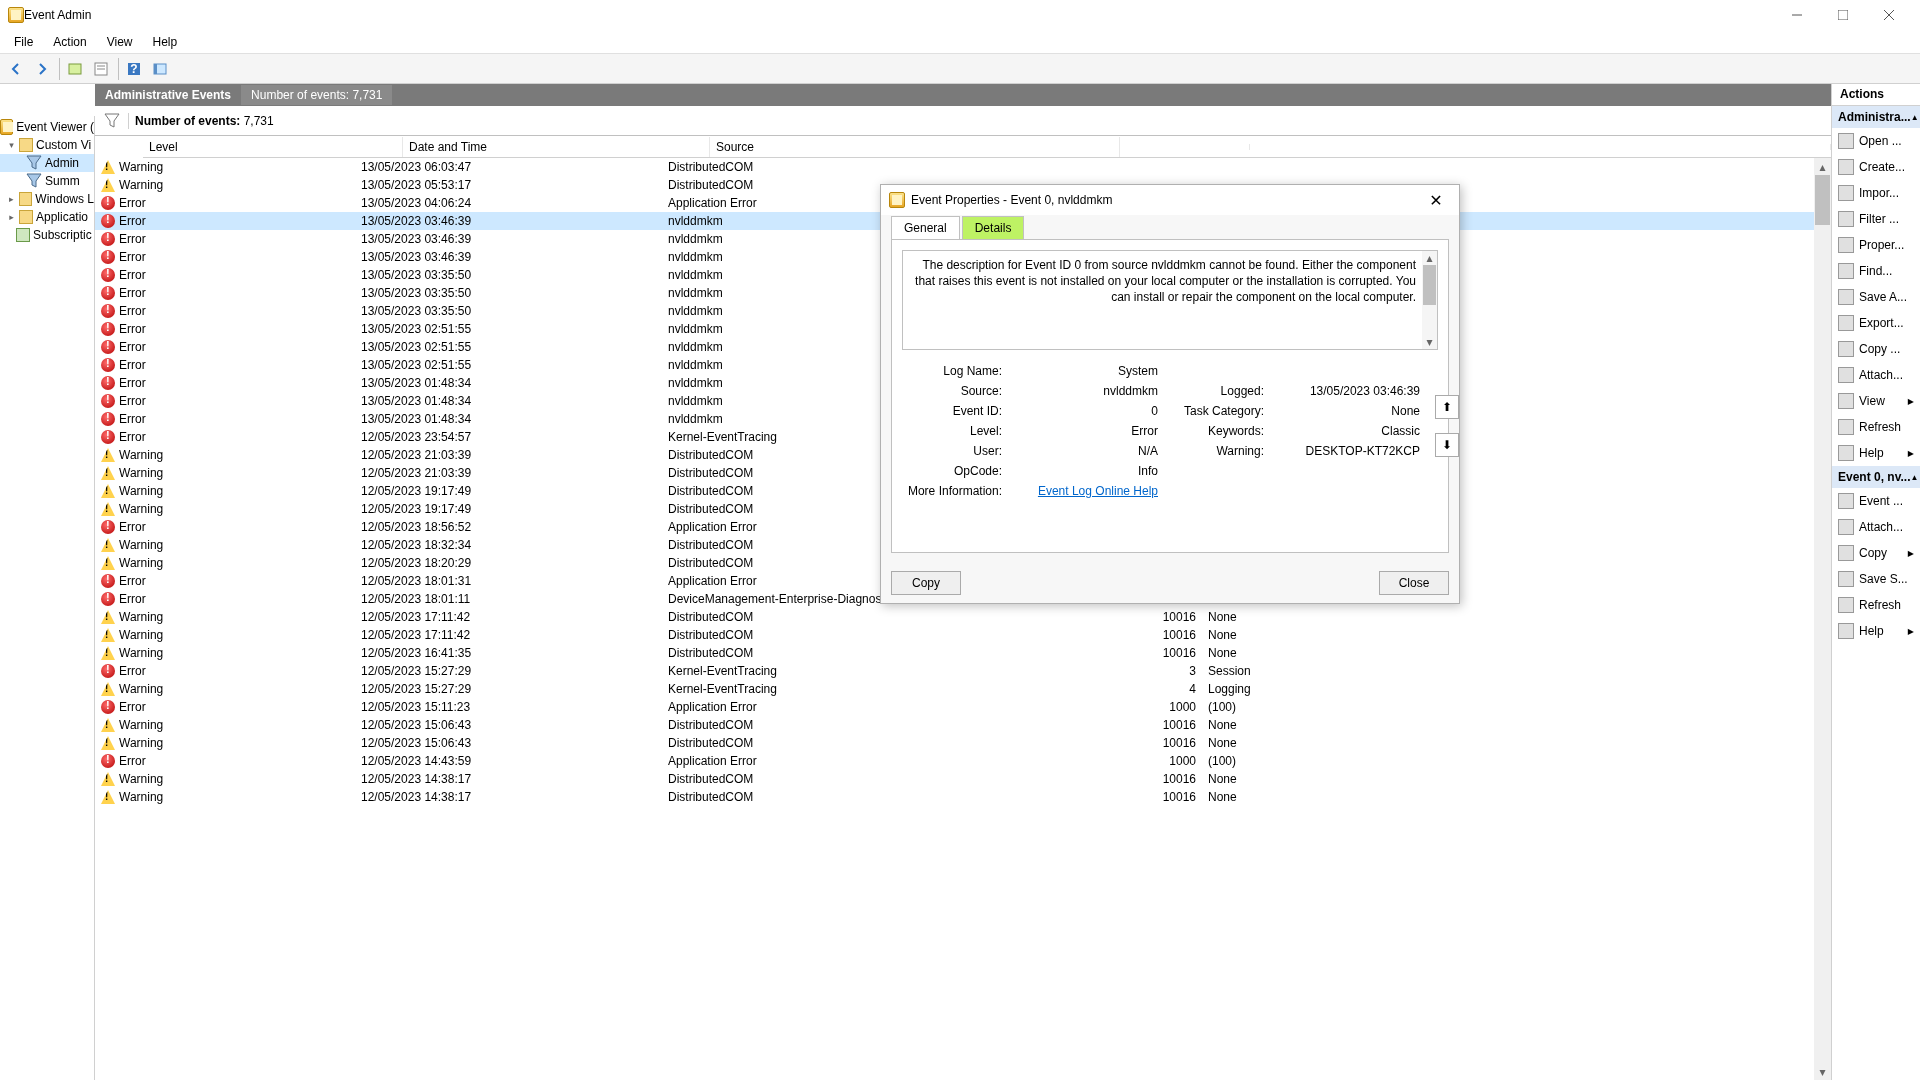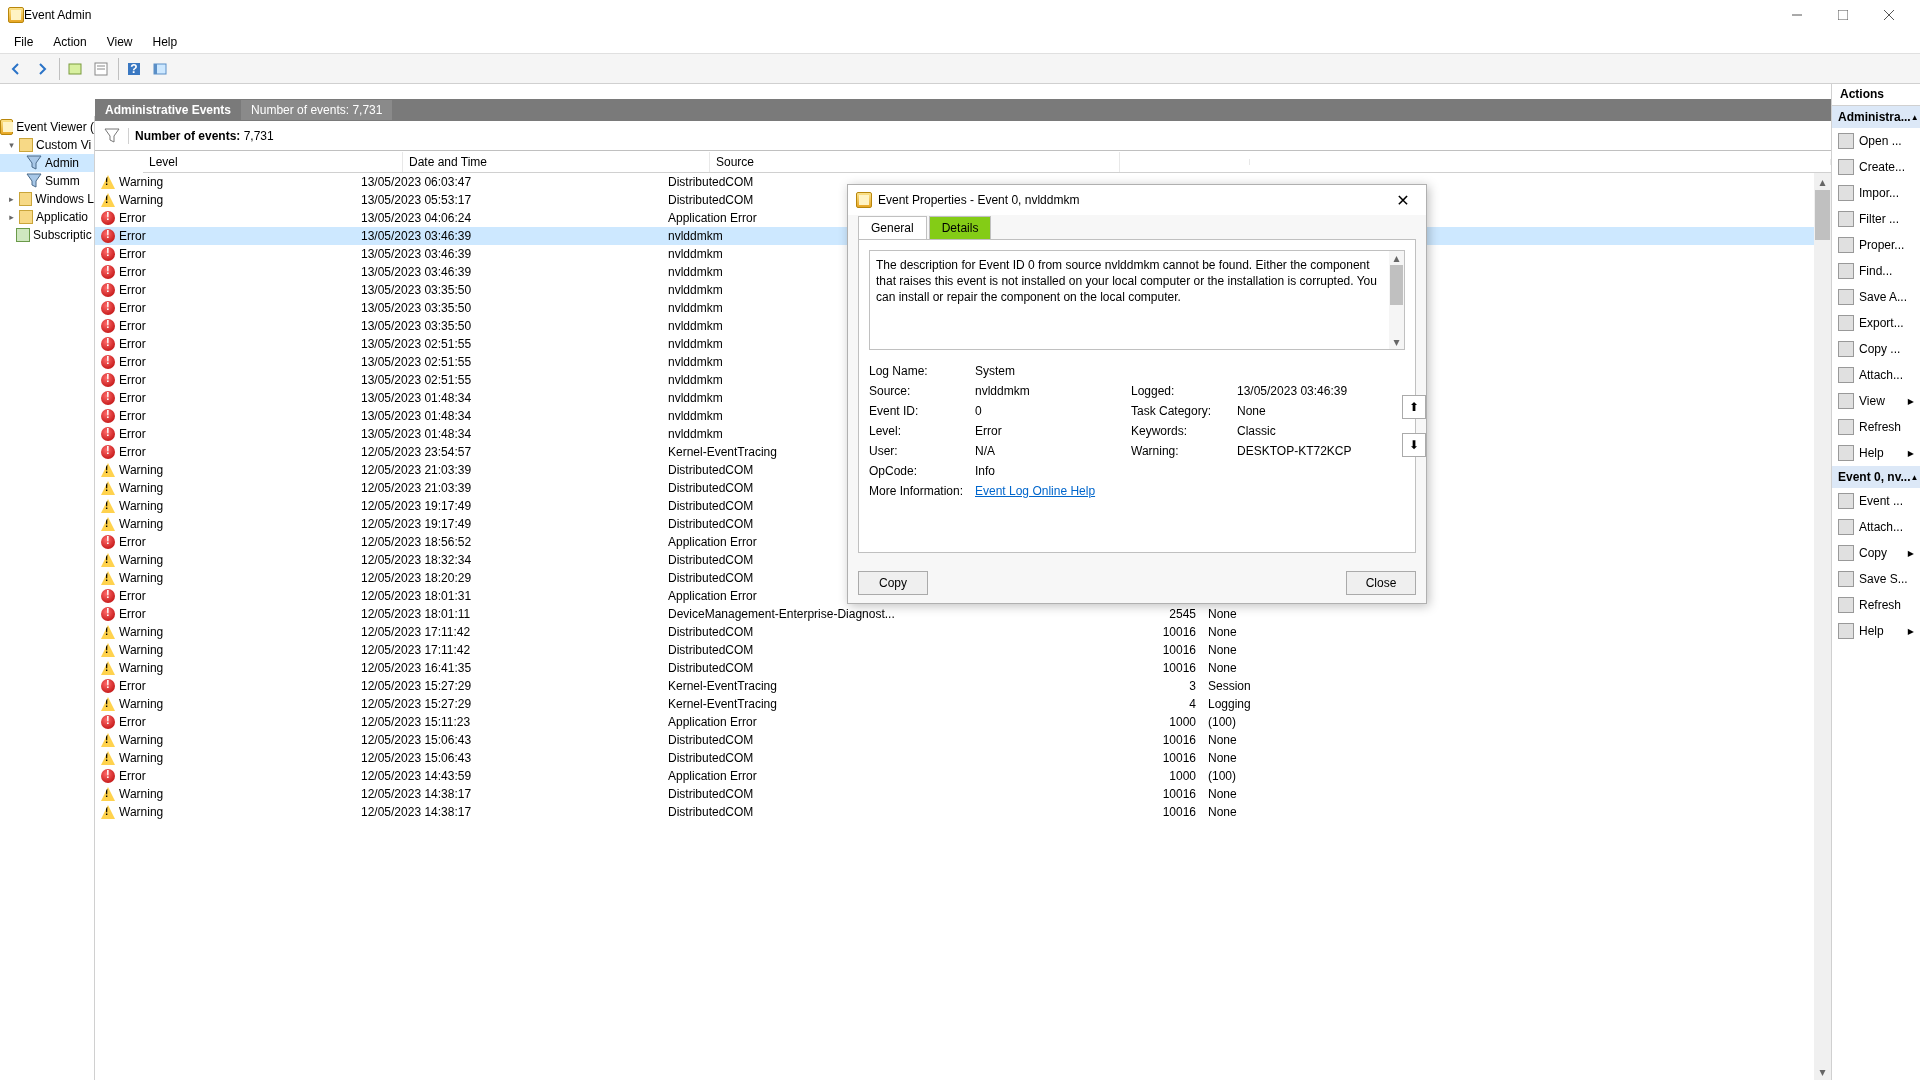"Administrative Events" .tab-header { margin-top: 15px -> none }
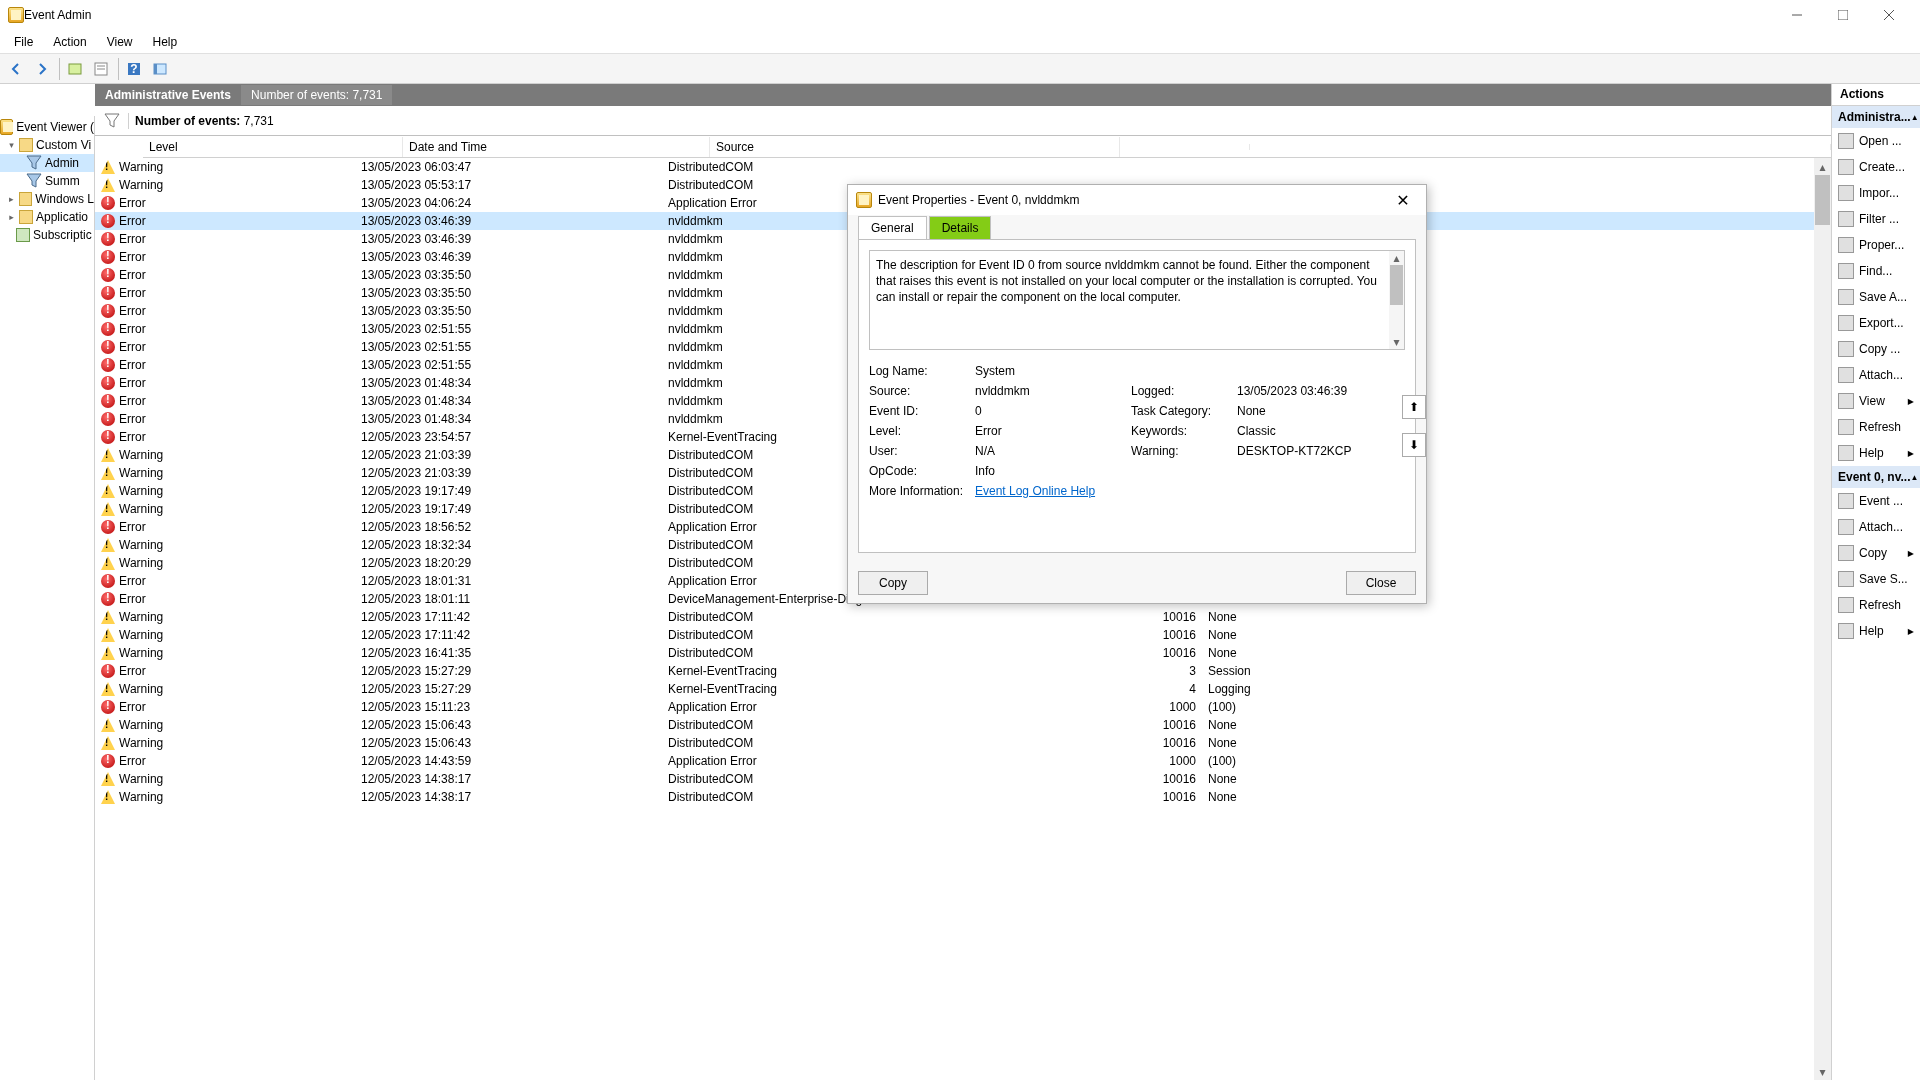"Event Properties - Event 0," .dialog { left: 752px -> 785px }
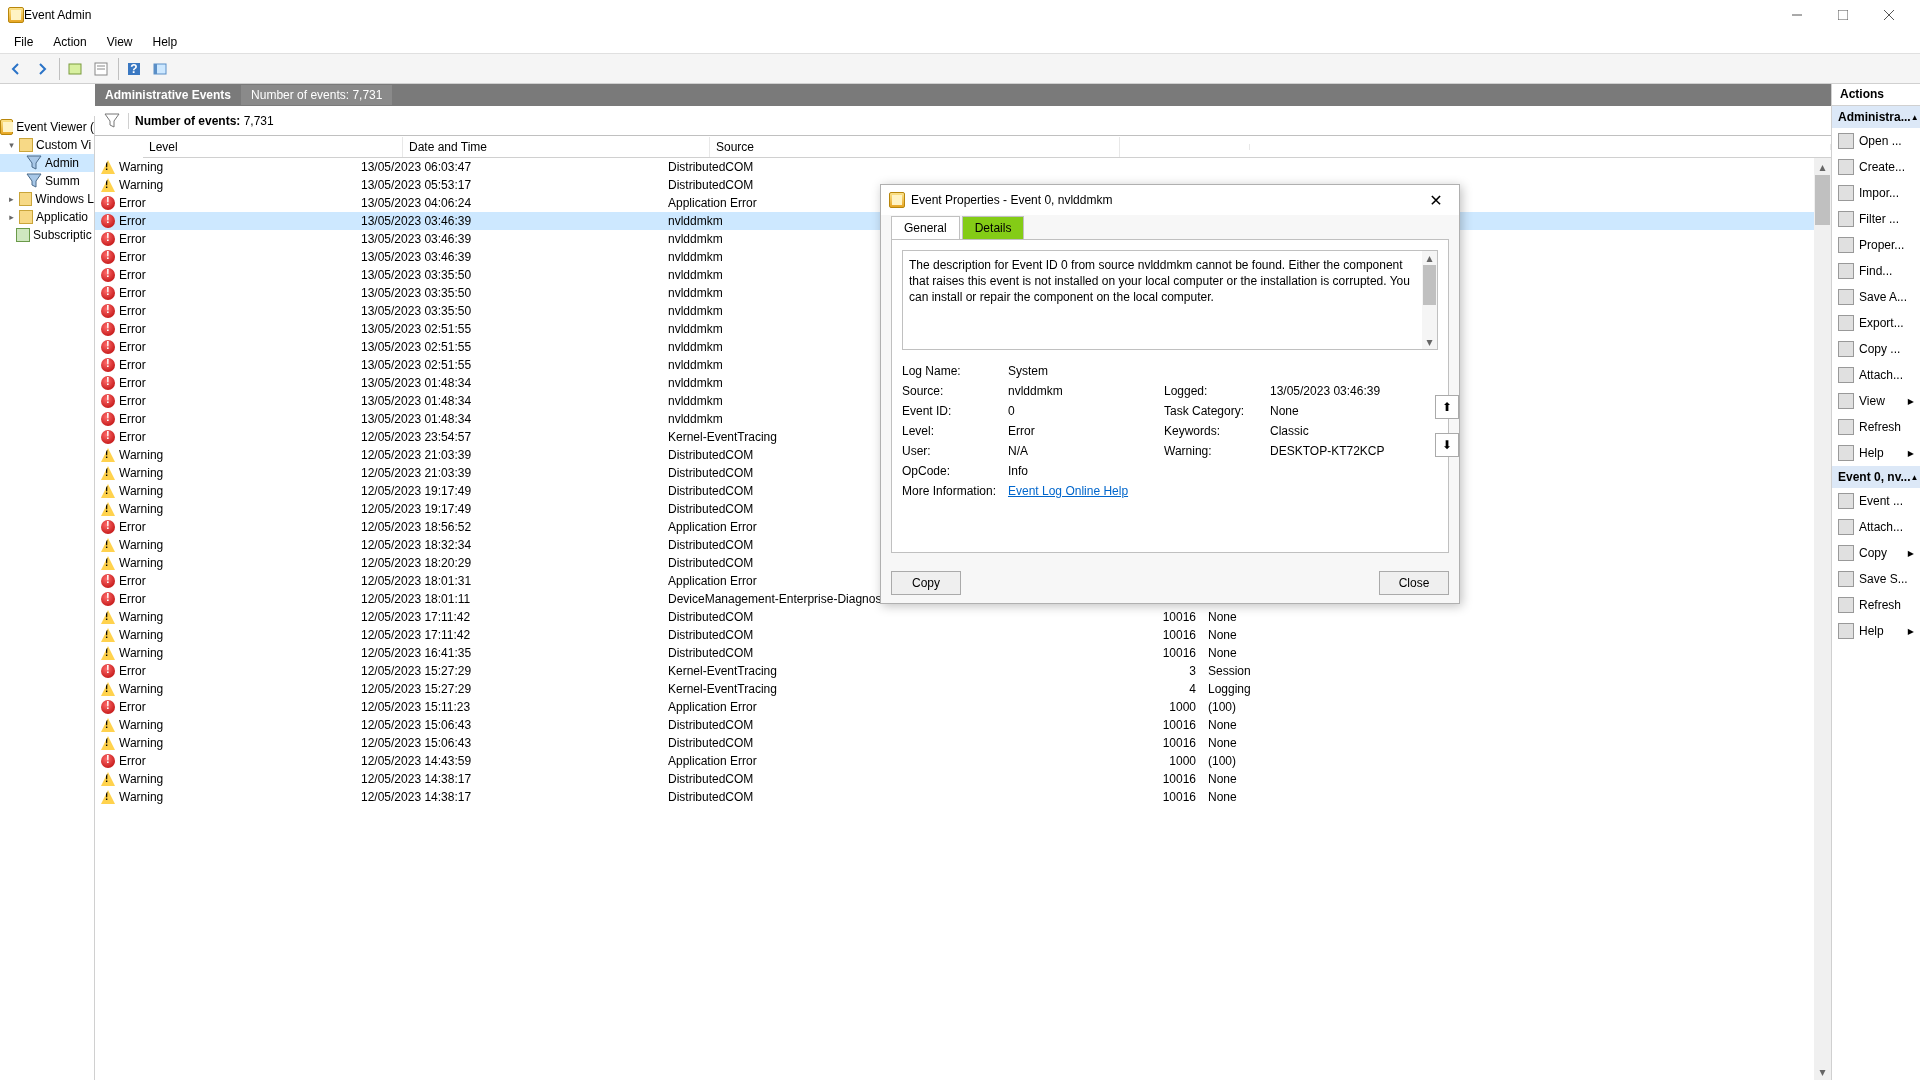"Details" .dlg-tab { background: #84cc16 -> #bef264 }
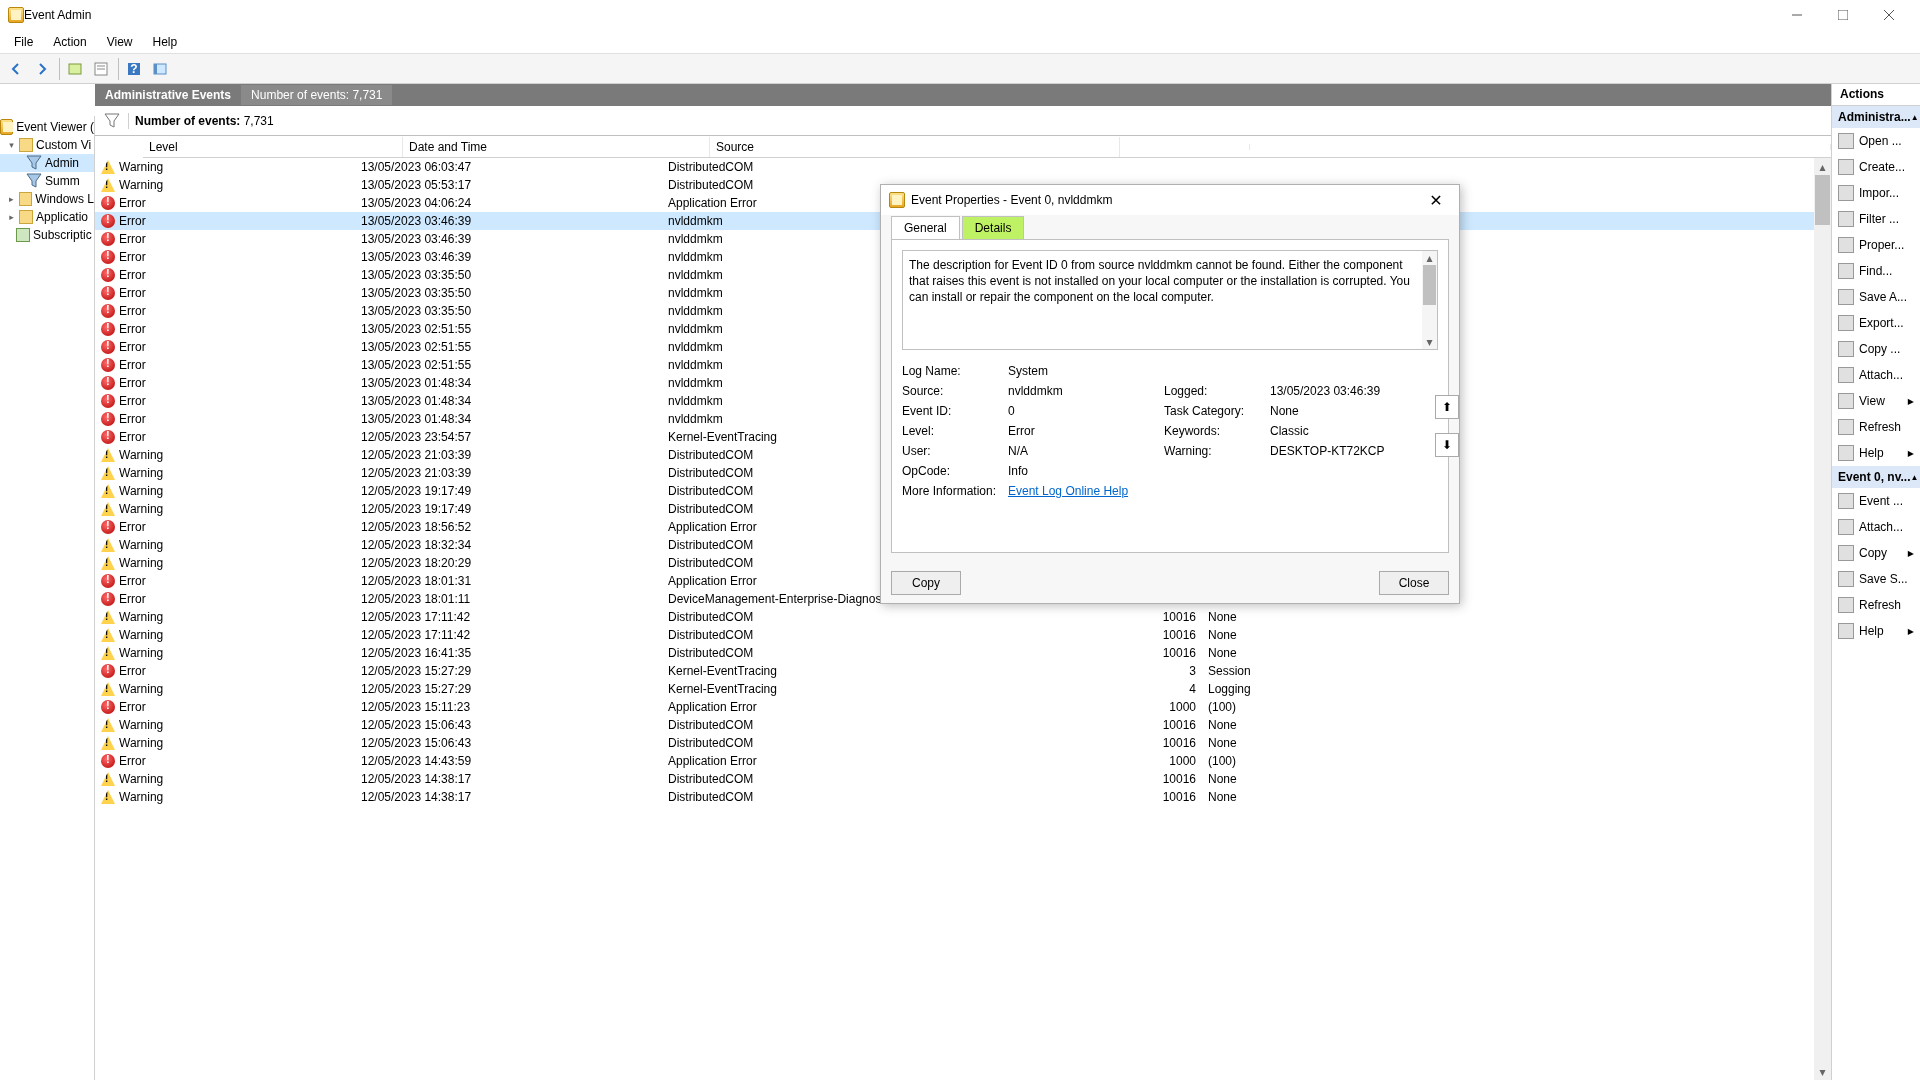"The description for Event ID" .dlg-panel { text-align: none -> right }
